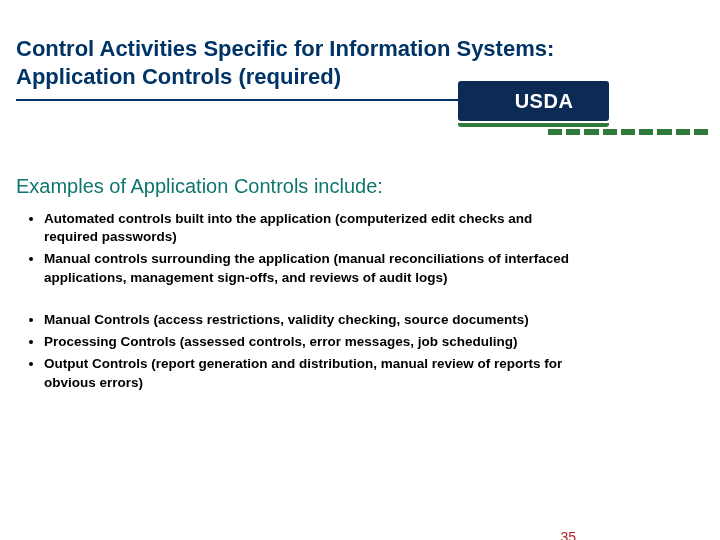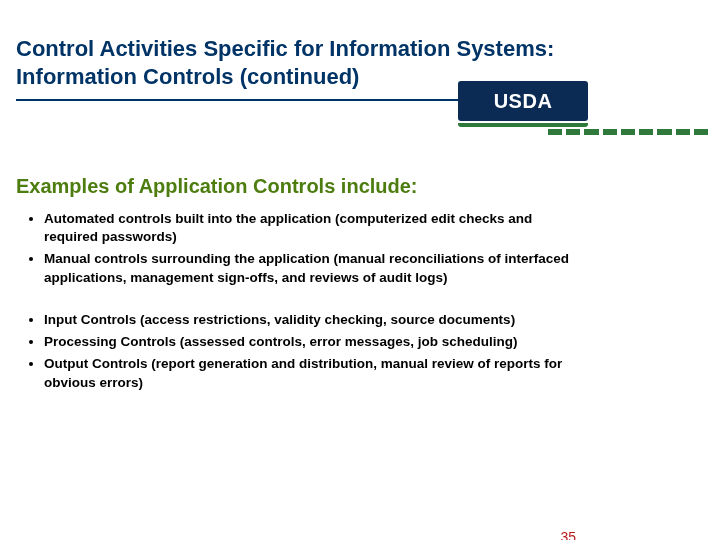"Information Controls (continued)" span { text: Information Controls (continued -> Application Controls (required }
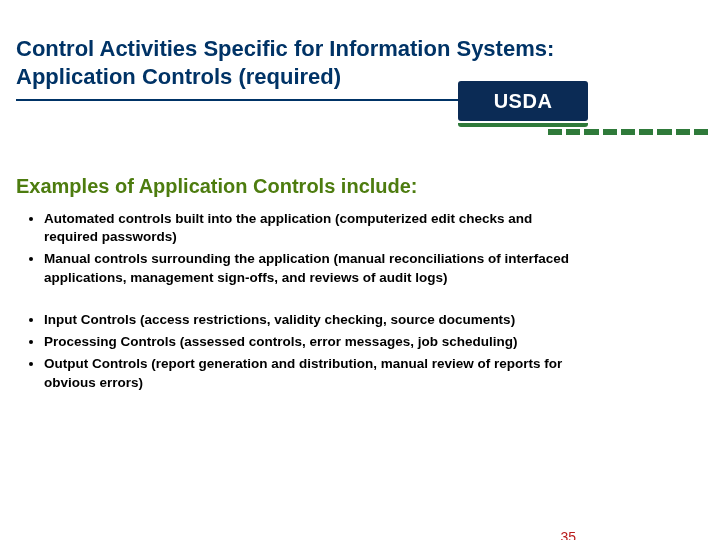"USDA" .logo .box { padding-left: none -> 21px }
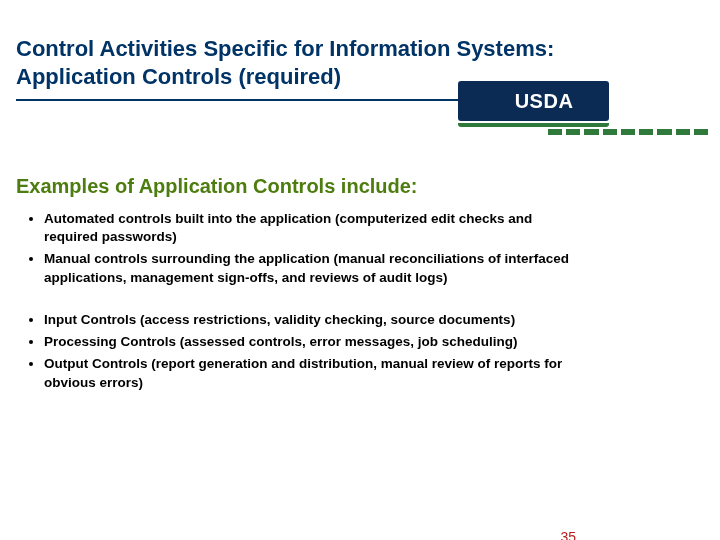"Examples of Application Controls" .section-head { color: #4d7c0f -> #0f766e; font-weight: bold -> none }
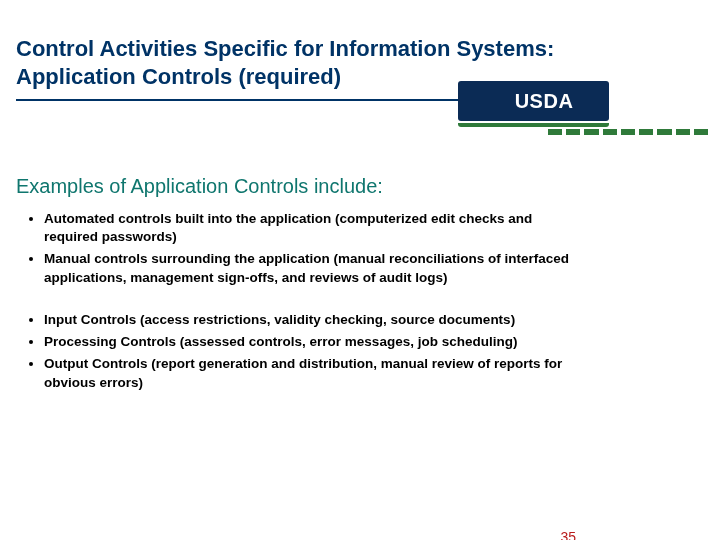"Input Controls (access restrictions," li { text: Input -> Manual }
